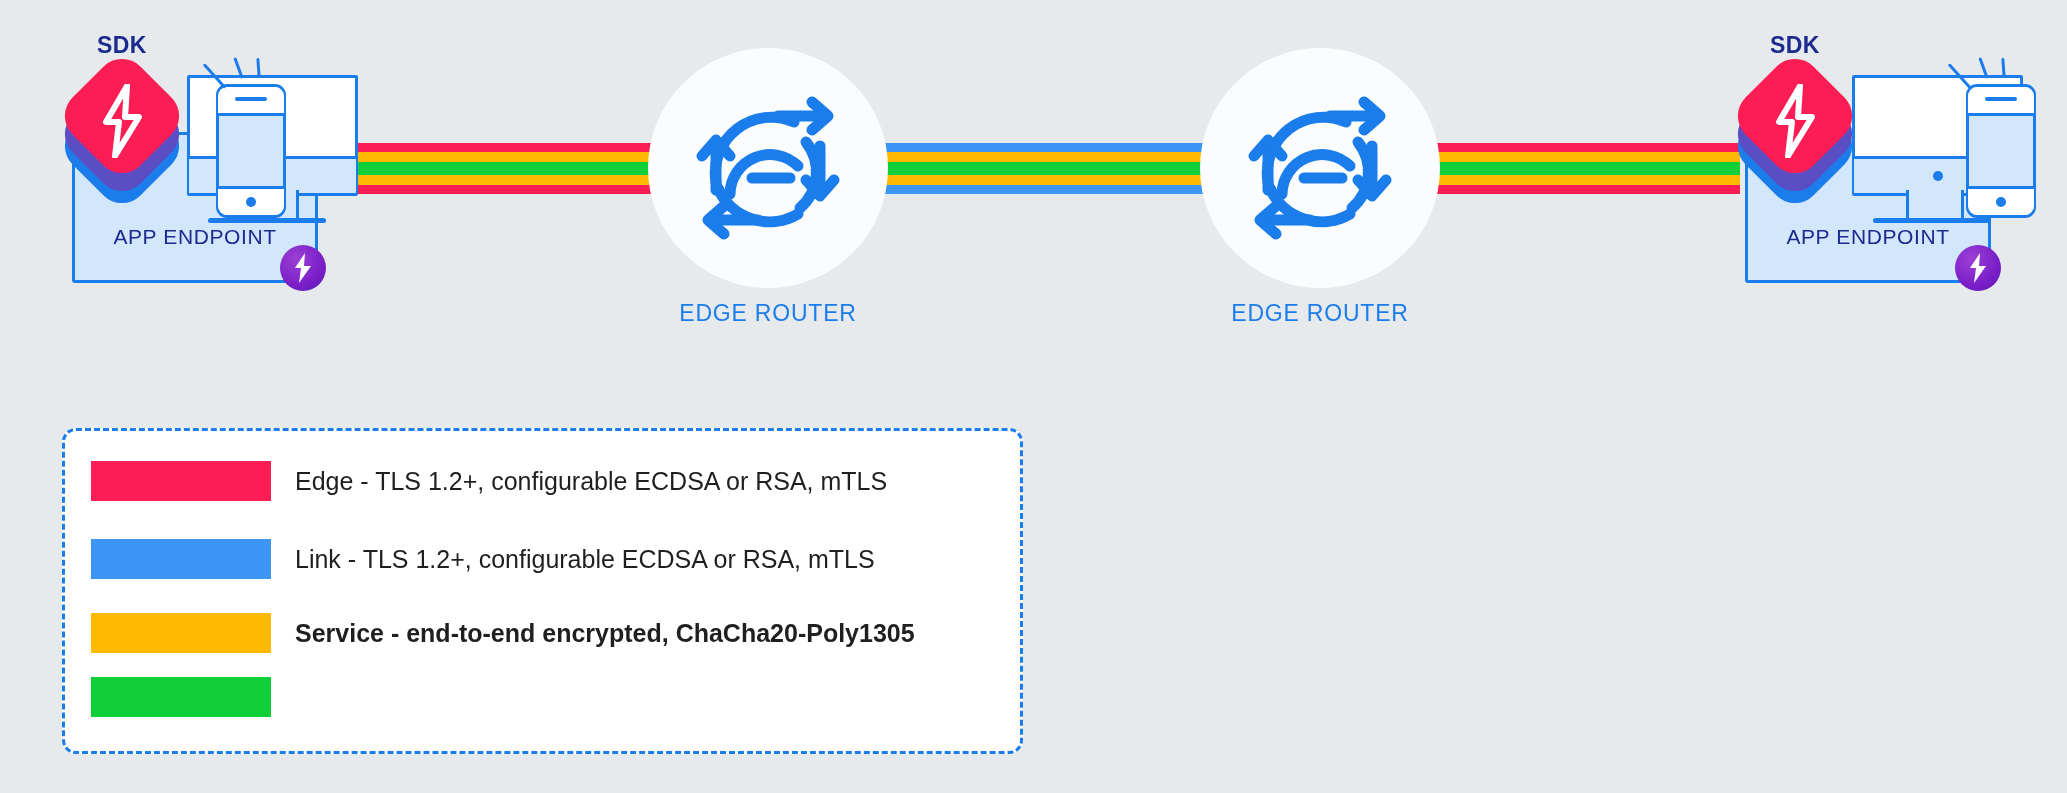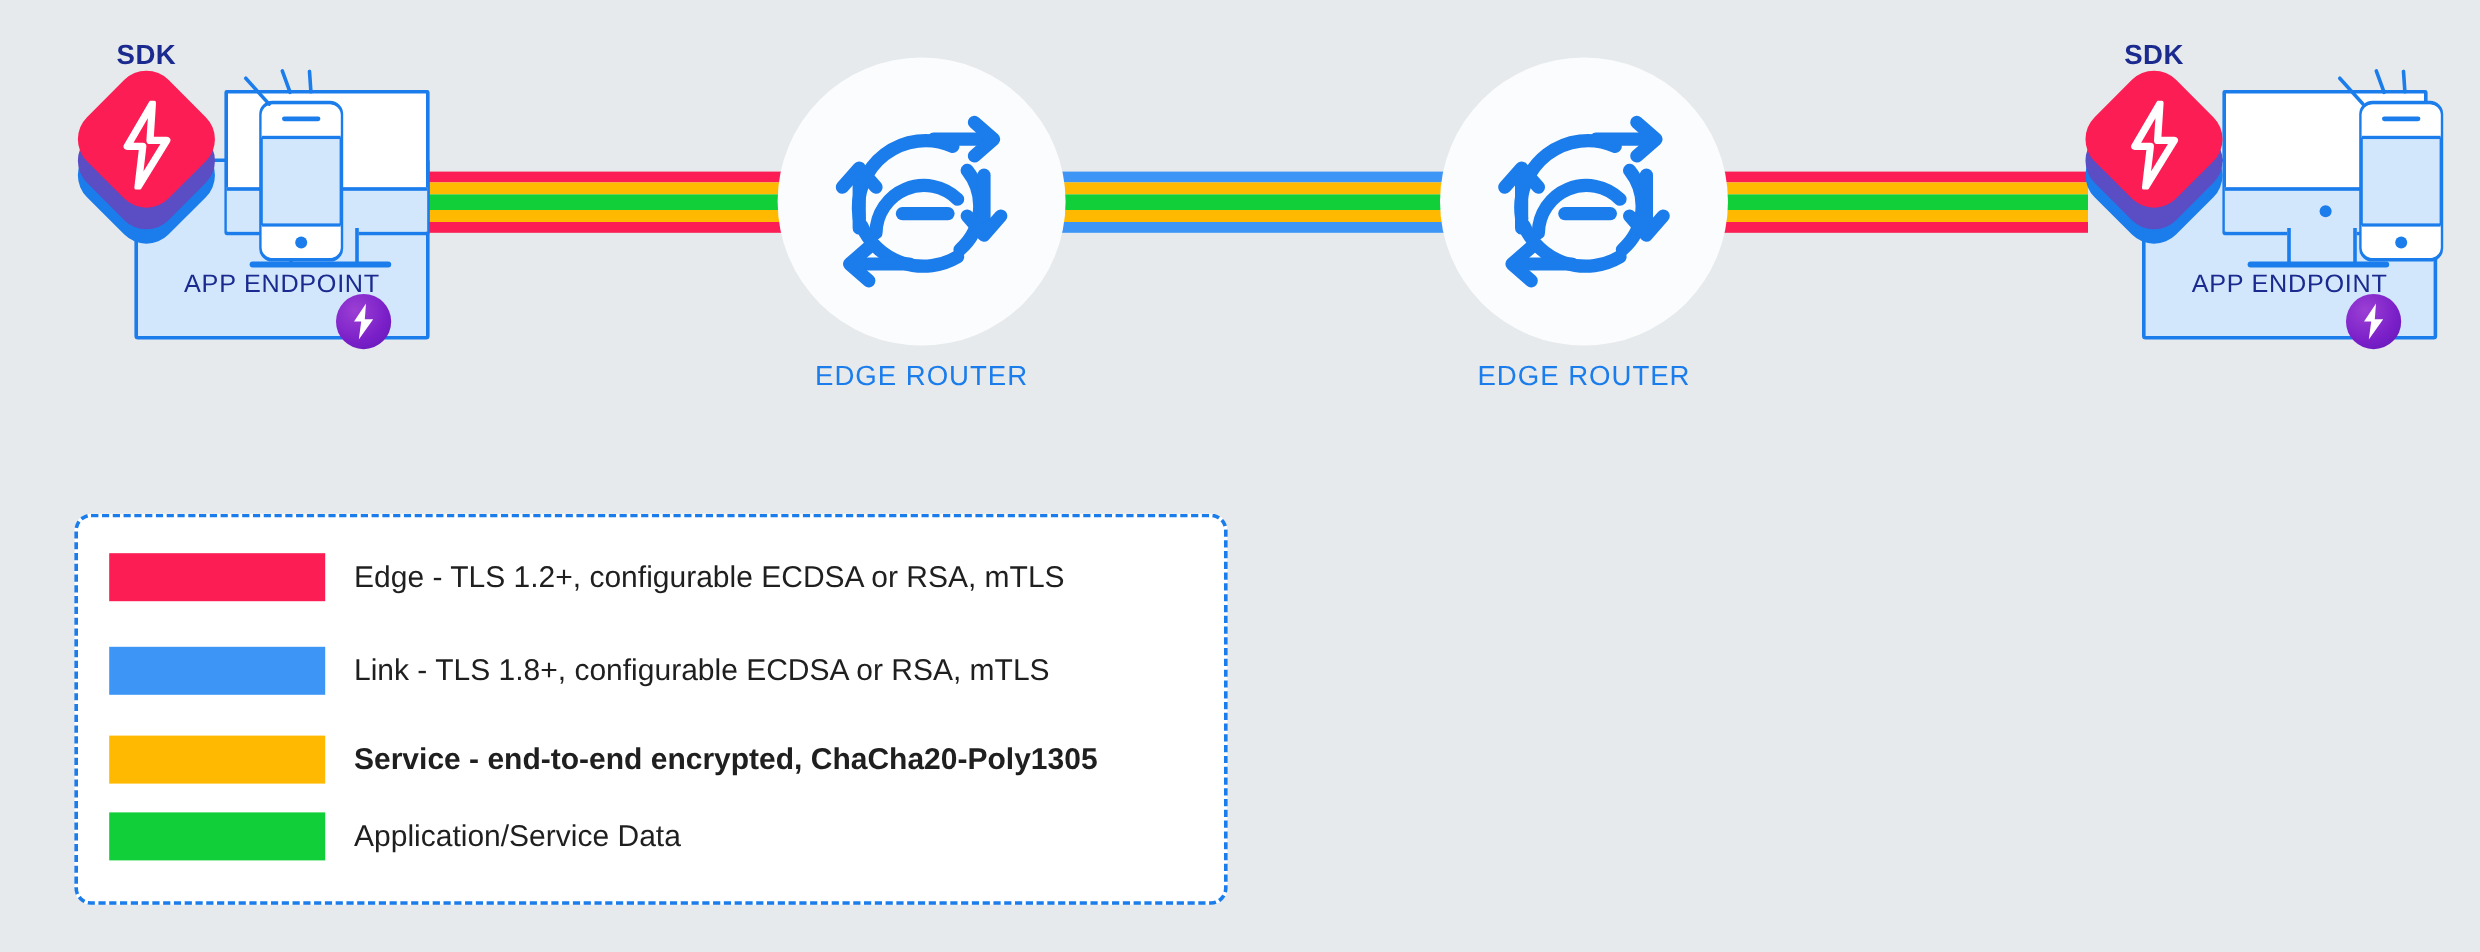"APP ENDPOINT" .endpoint { margin-left: 40px -> none }
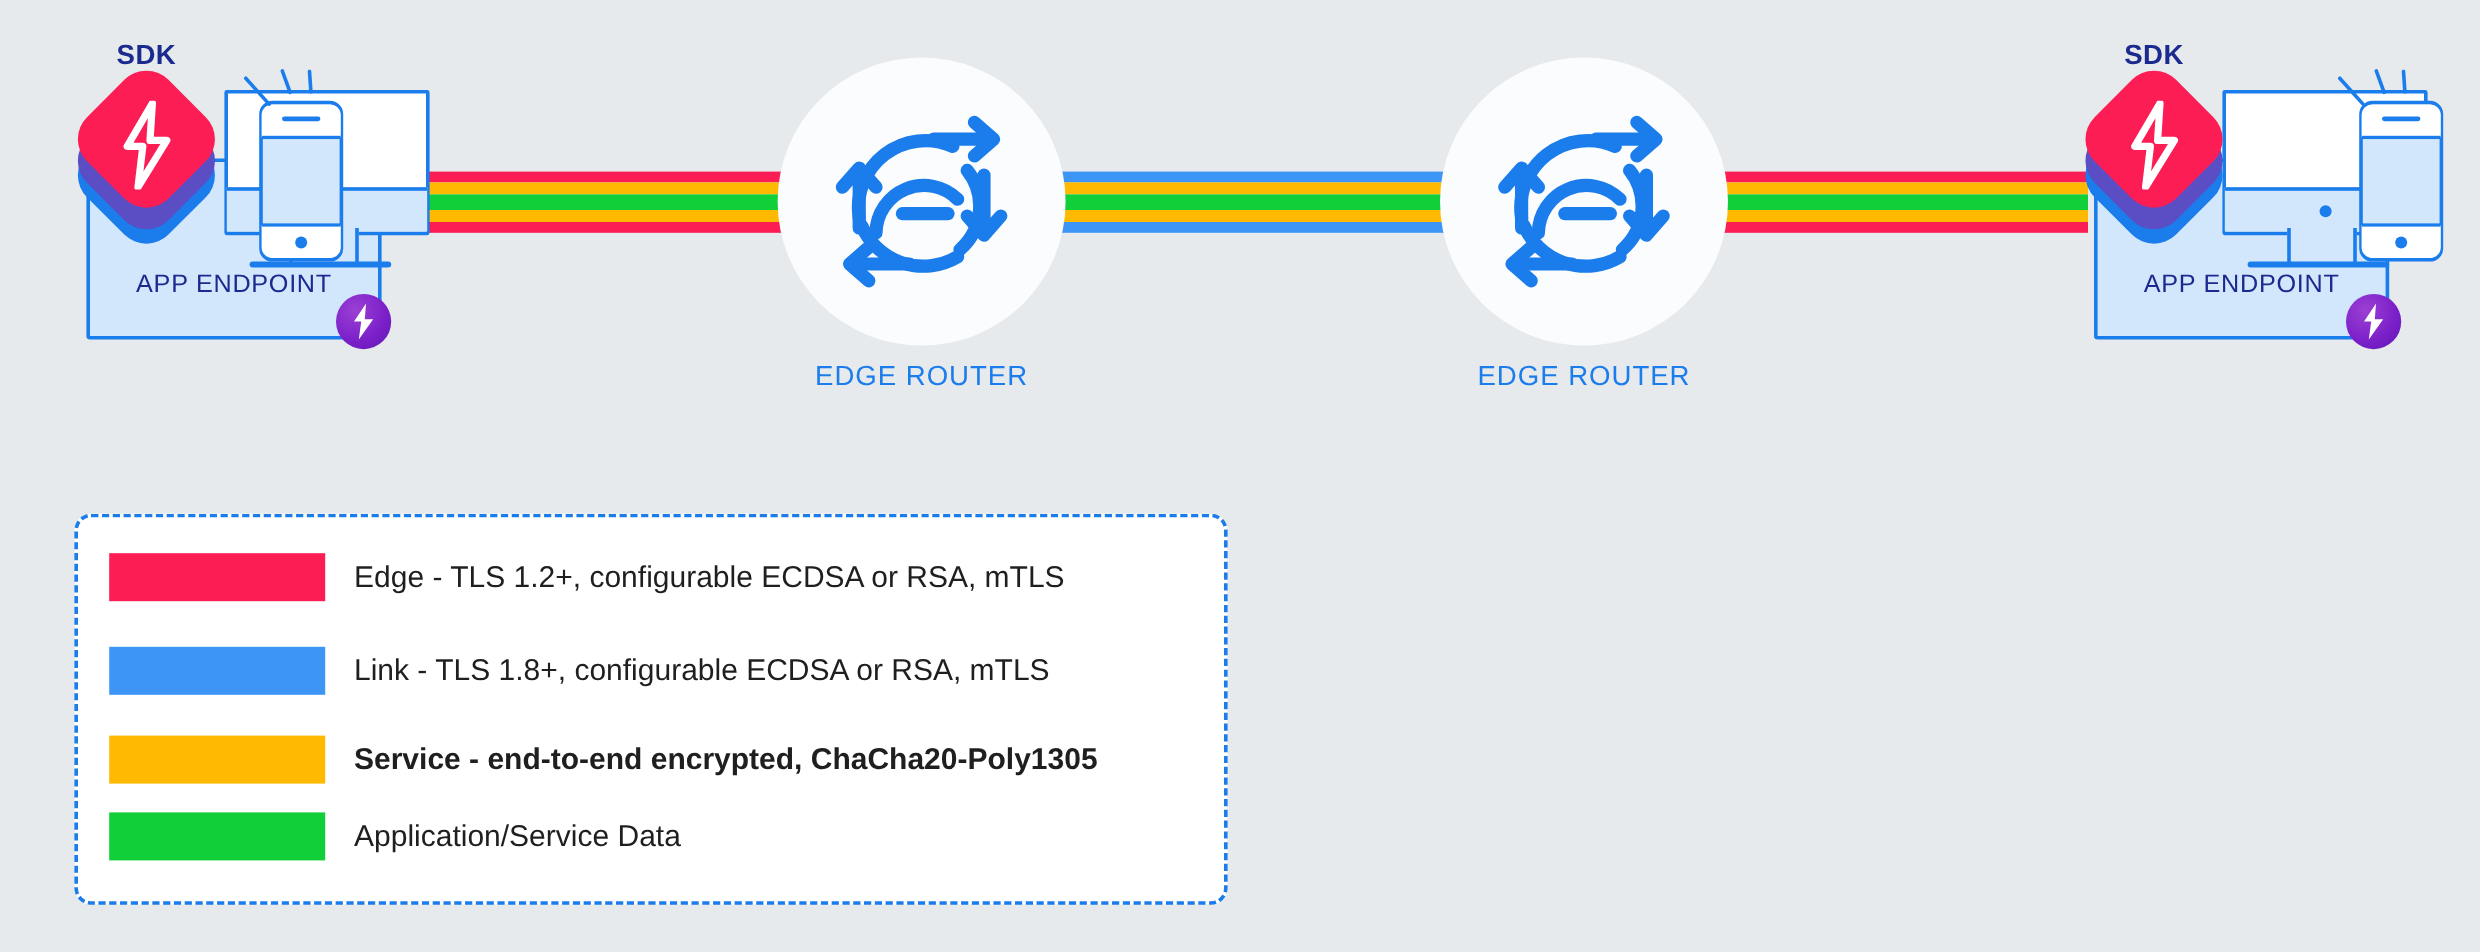"Link - TLS 1.8+, configurable" div.legend-text { text: 1.8+ -> 1.2+ }
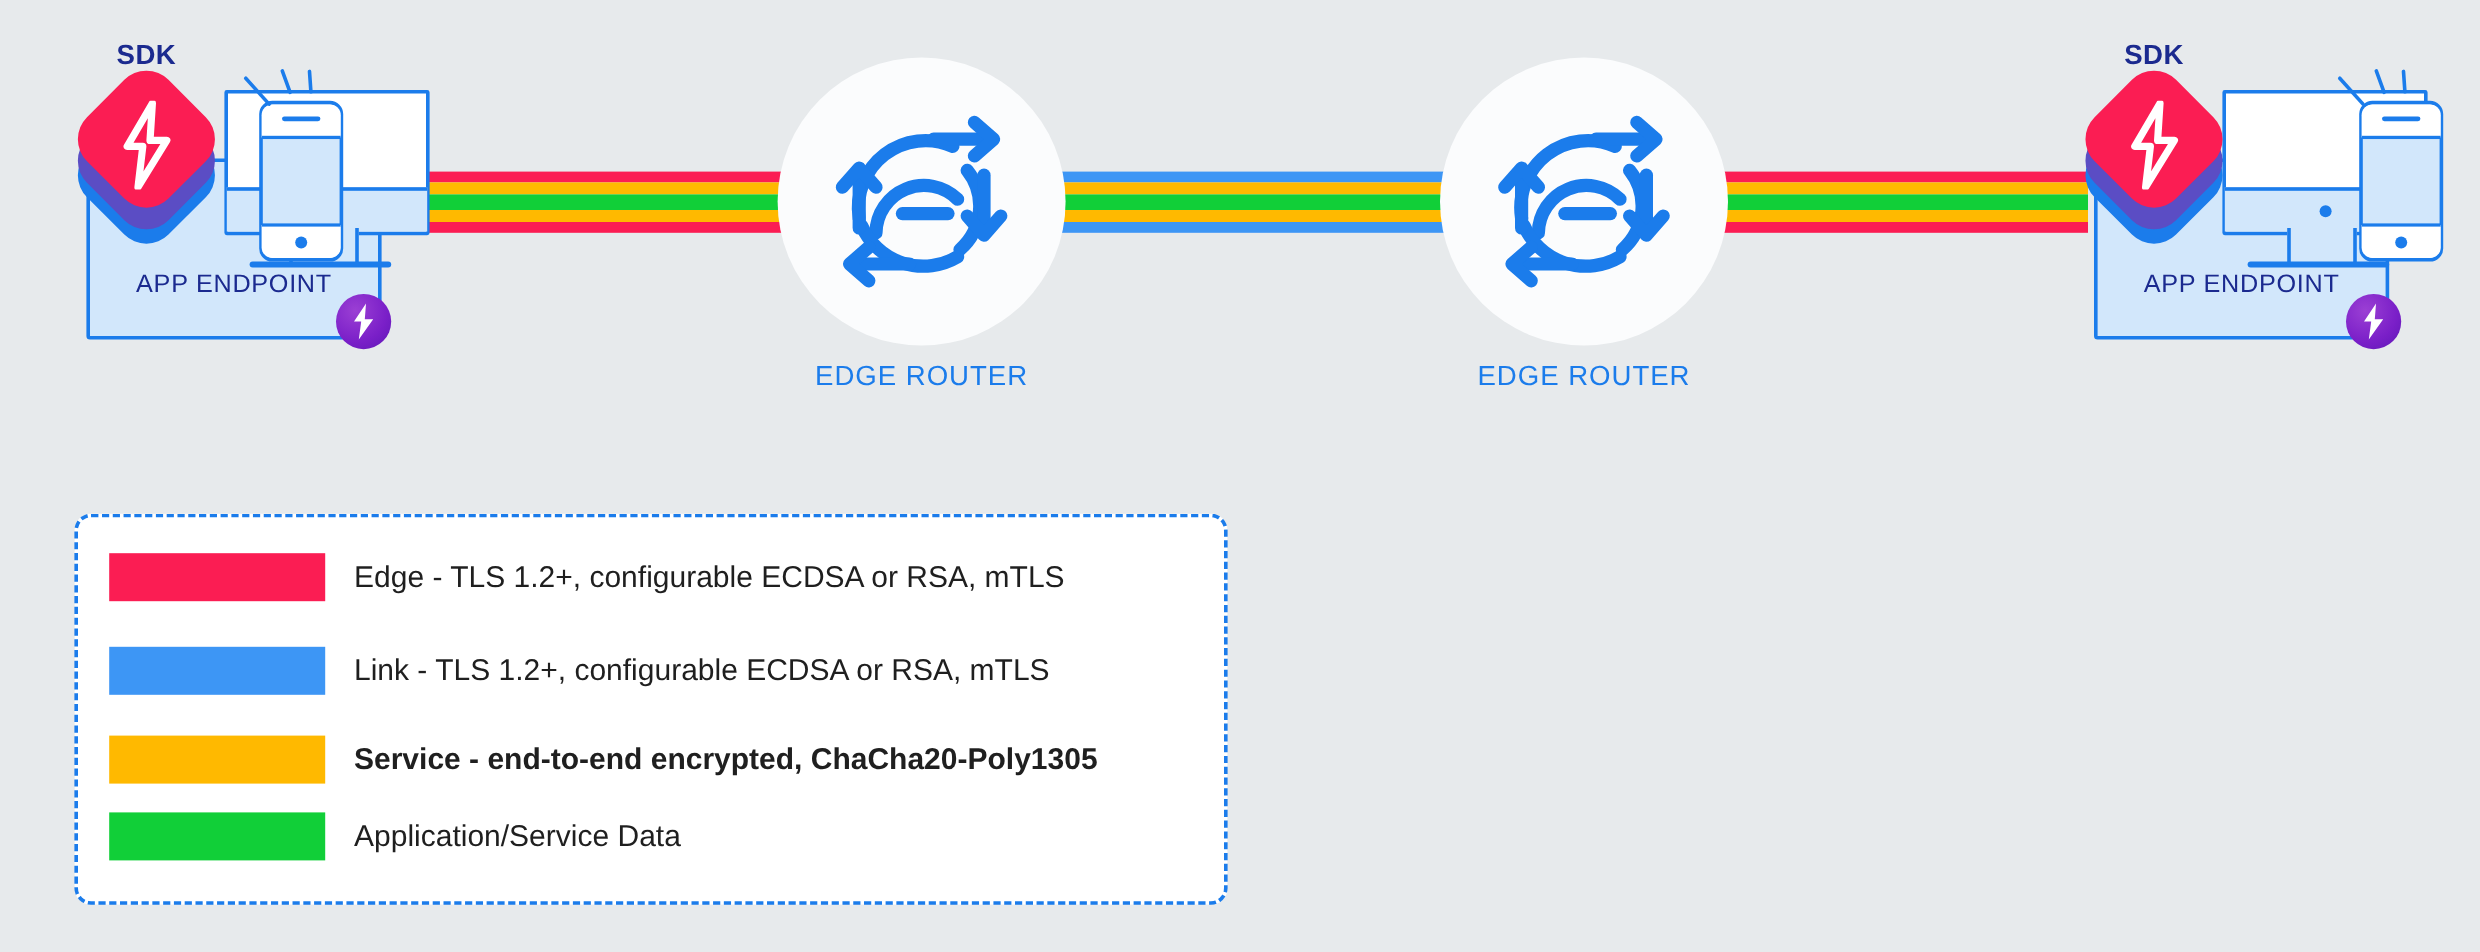"Application/Service Data" div.legend-text { html: <div>Application/Service Data</div> -> none }
